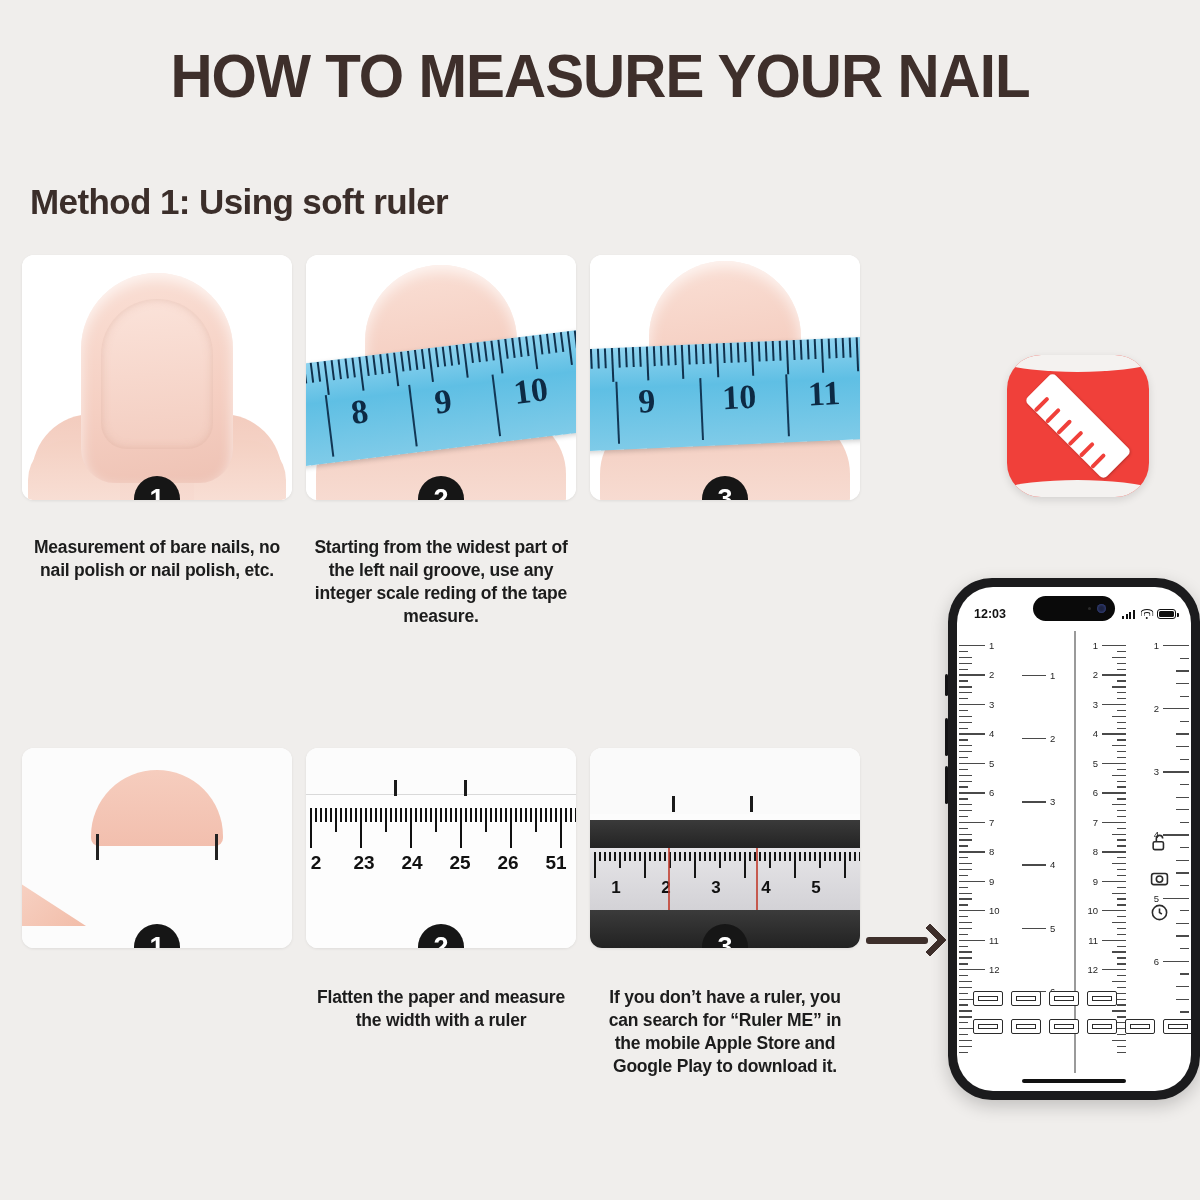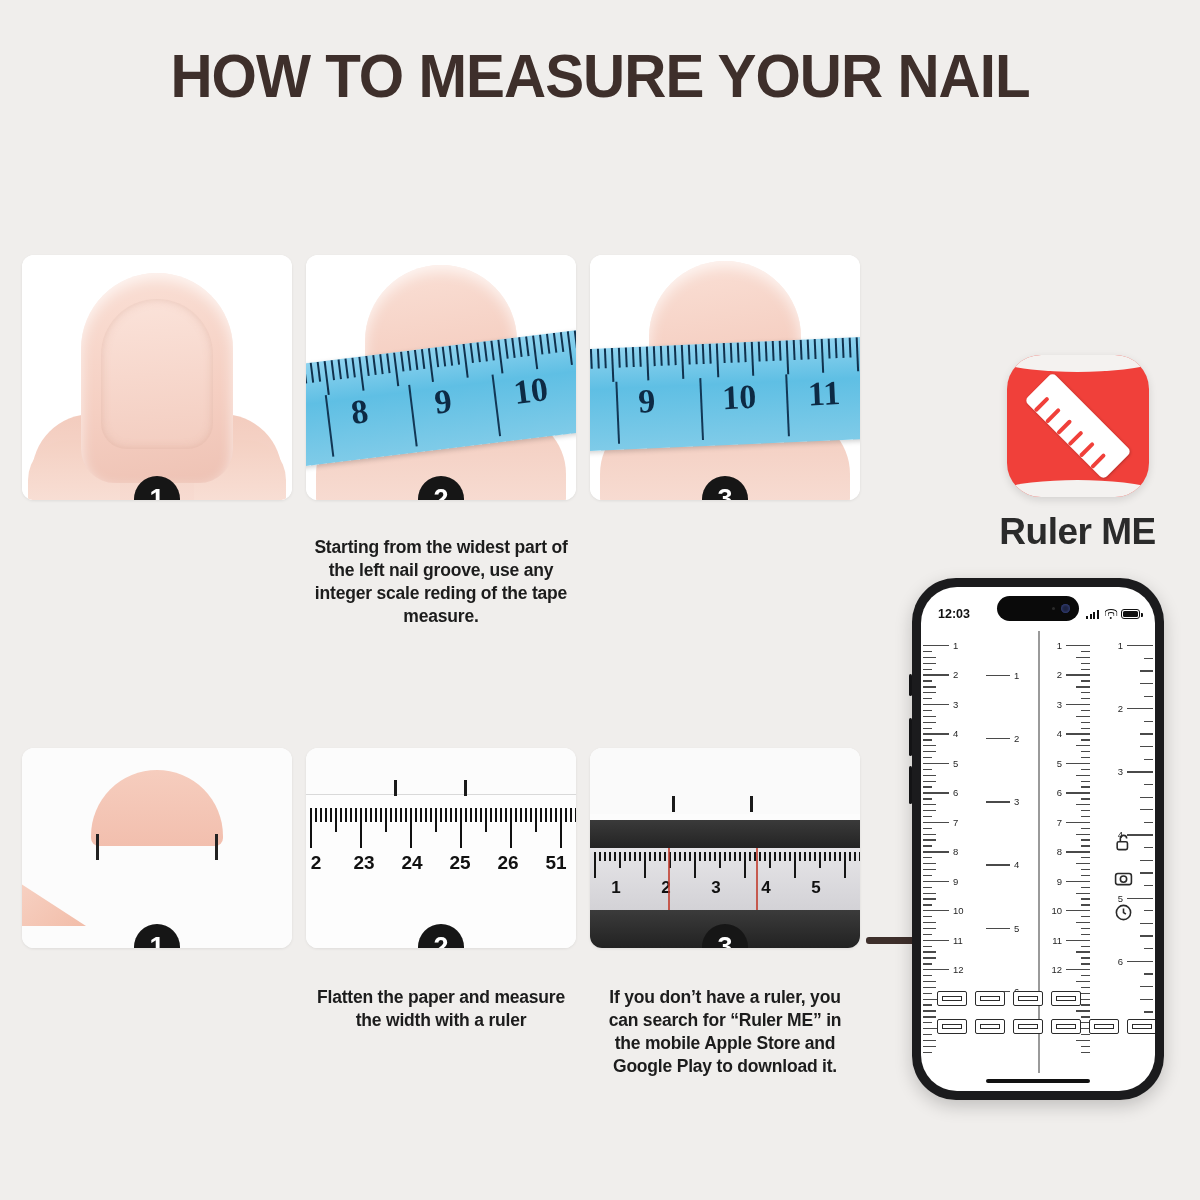"Method 1: Using soft ruler" div.method-head { html: none -> <div>Method 1: Using soft ruler</div> }
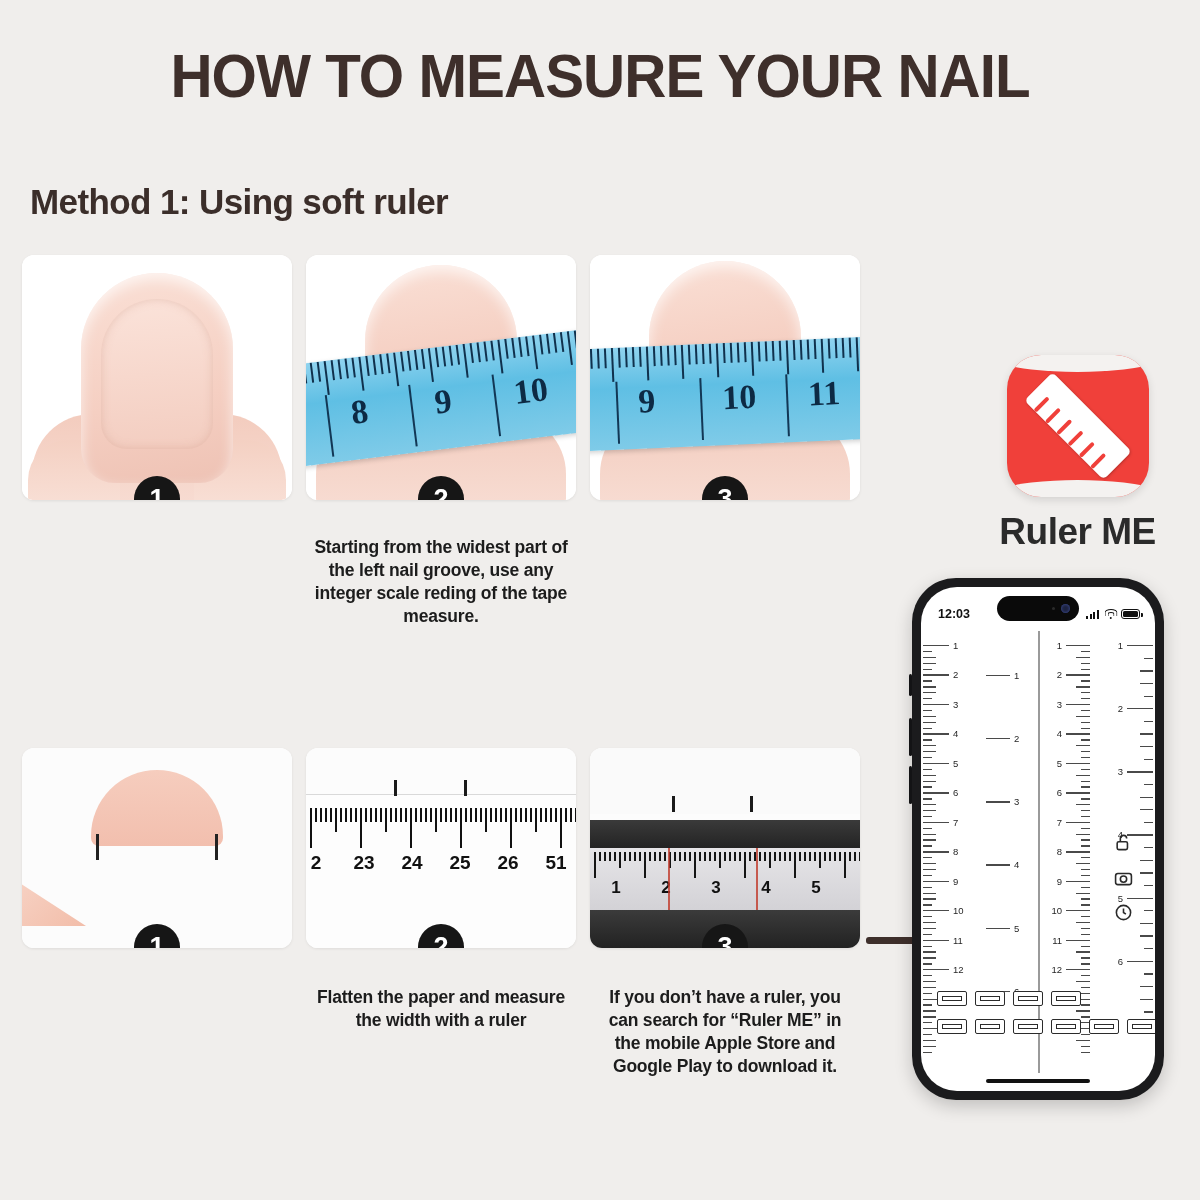"Measurement of bare nails, no" div.caption { html: none -> <div>Measurement of bare nails, no nail polish or nail polish, etc.</div> }
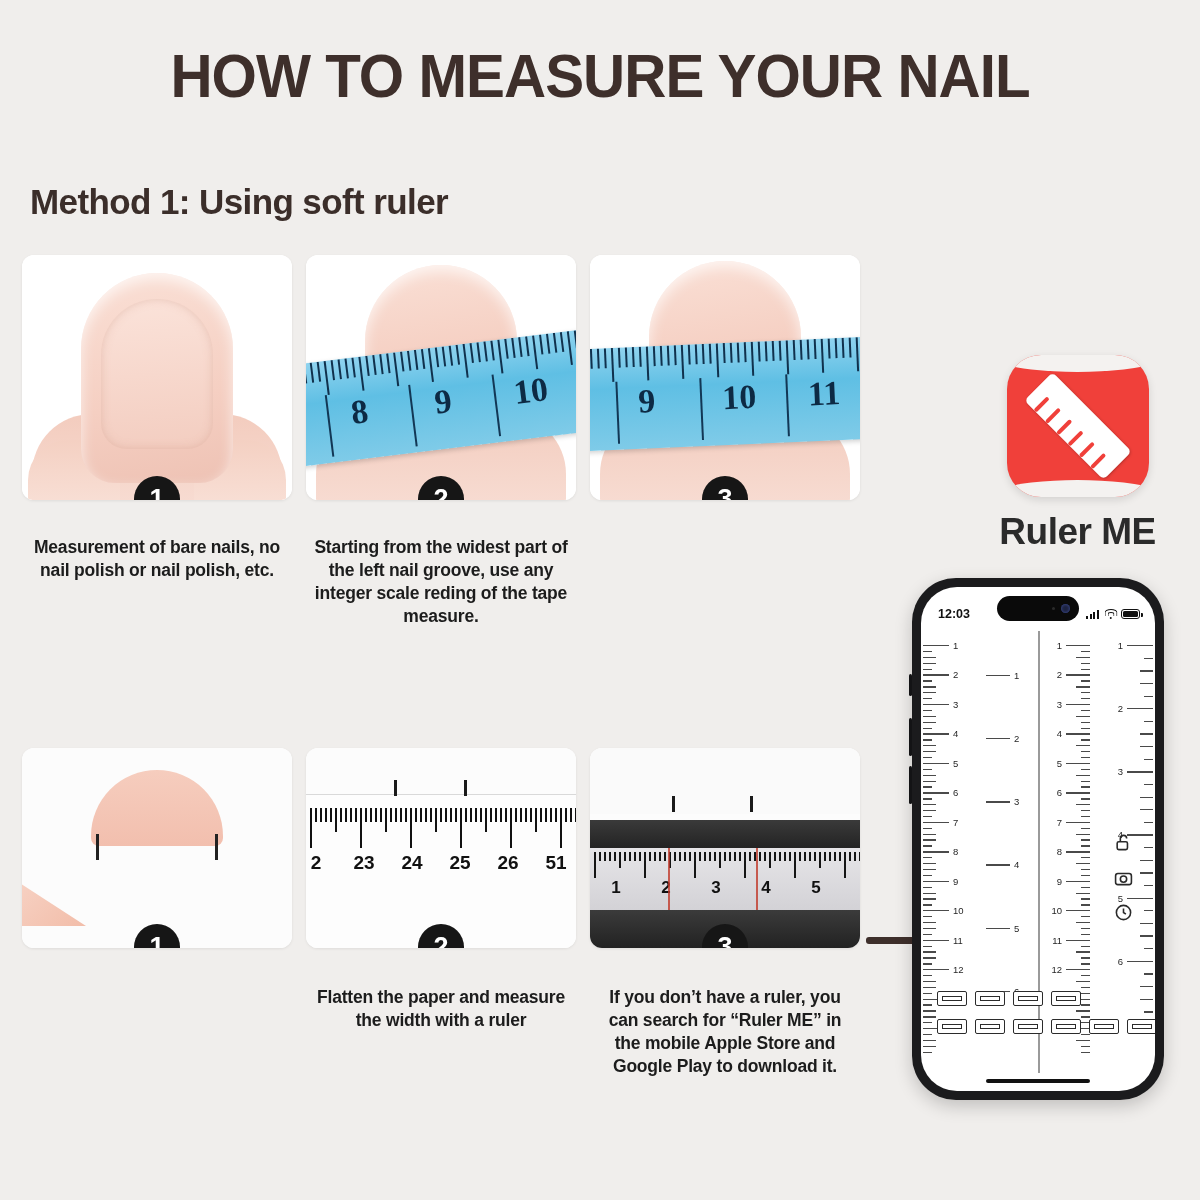"Ruler ME" div.app-name { html: <div>Ruler ME</div> -> none }
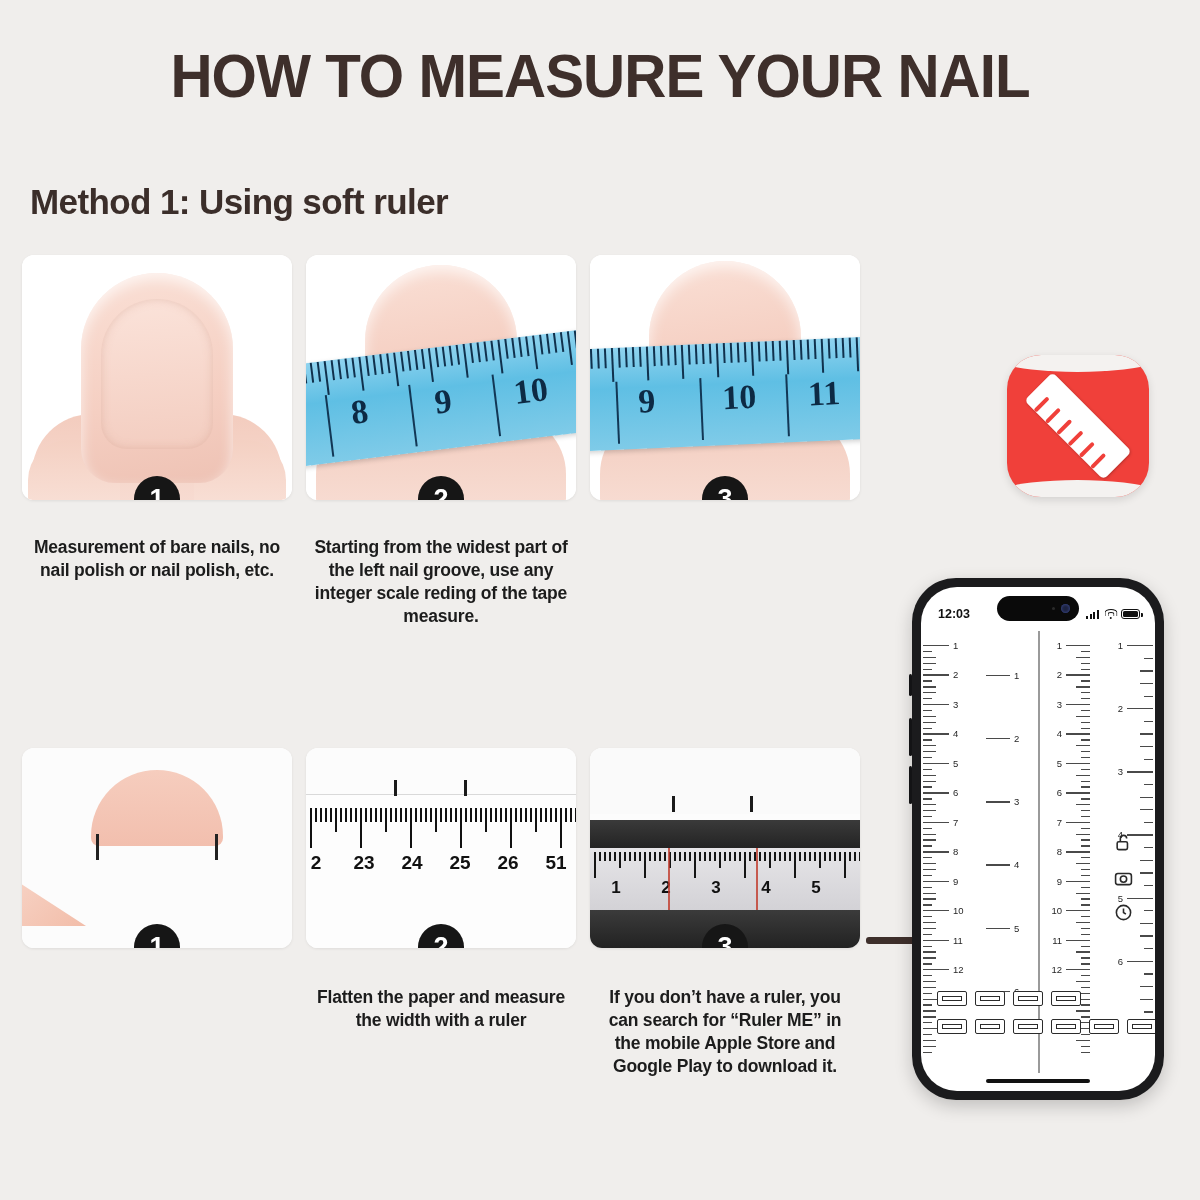"12:03" .phone { left: 912px -> 948px }
